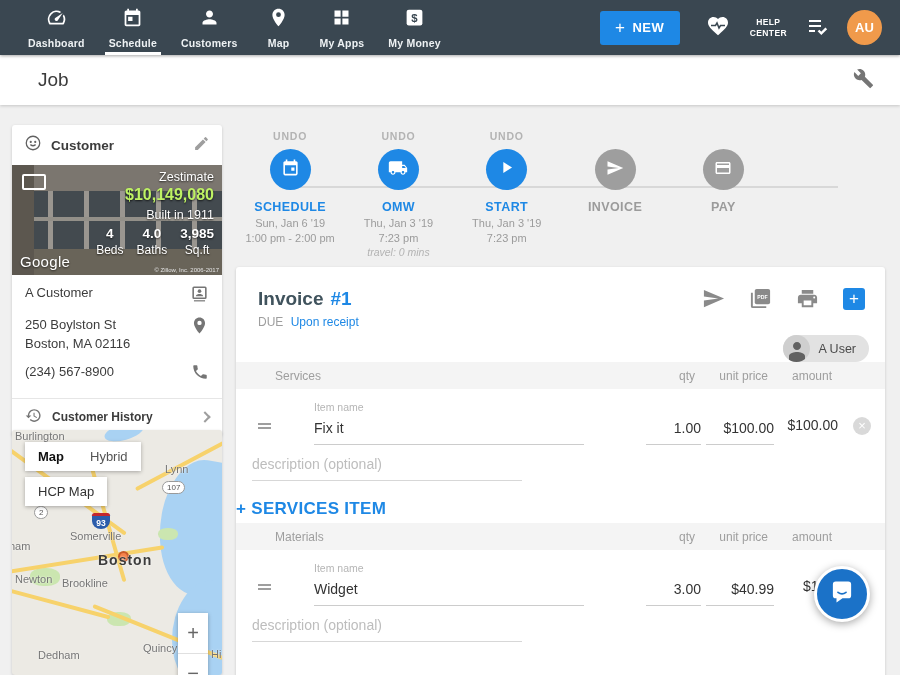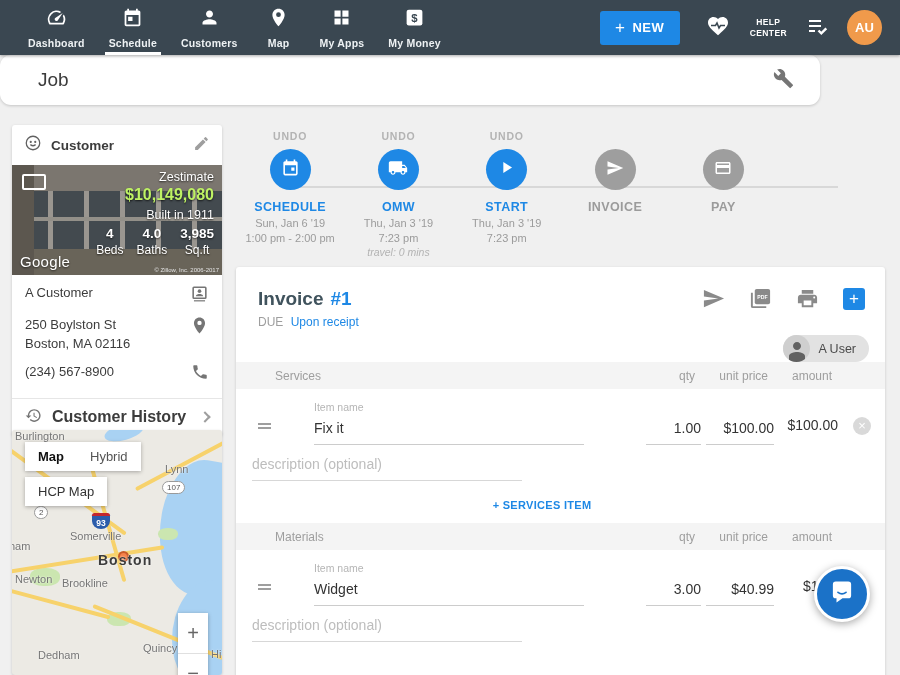"Job" .pagehdr { border-radius: 11px -> none; width: 820px -> 900px }
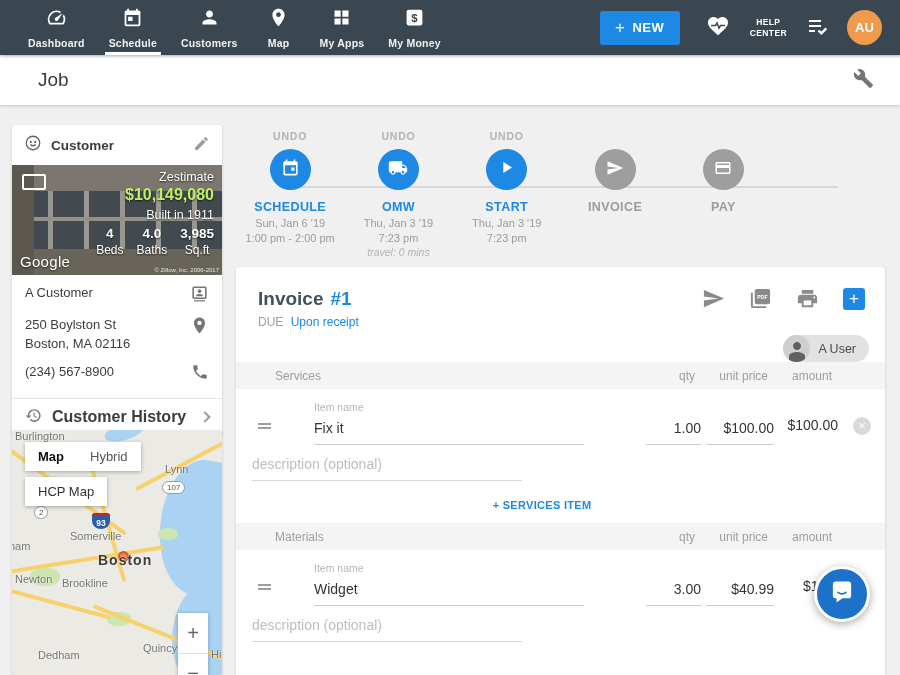"Customer History" .cc-history .txt { font-size: 16px -> 12px }
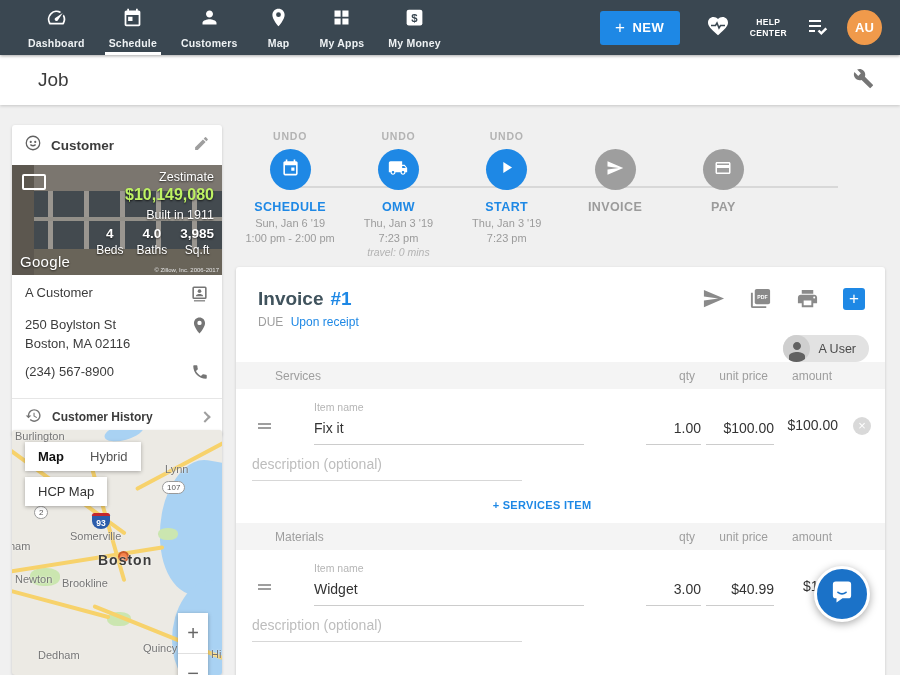"+ SERVICES ITEM" .add-link { font-size: 11px -> 17px; margin-bottom: 12px -> 4px; text-align: center -> left }
